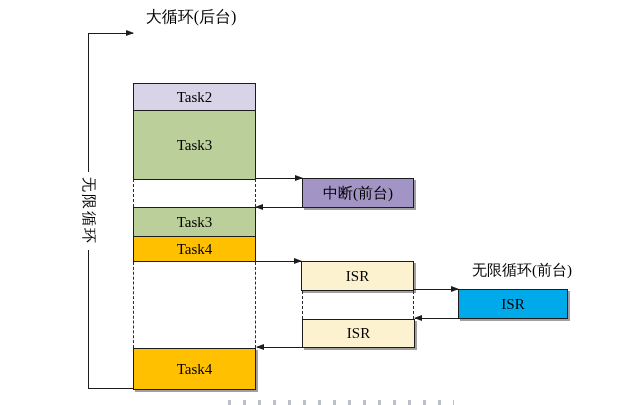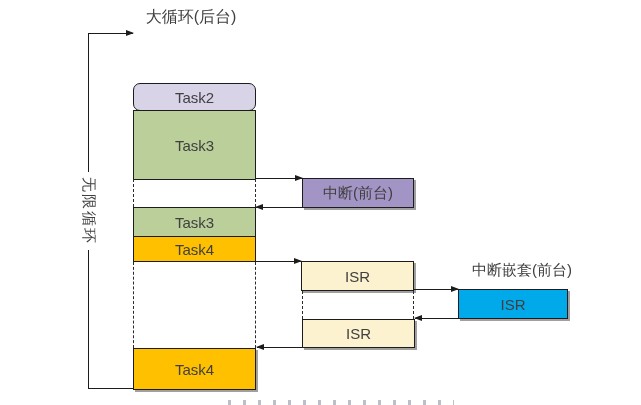"大循环(后台)" #stage { color: #404040 -> #000000; font-family: Liberation Sans, sans-serif -> Liberation Serif, serif }
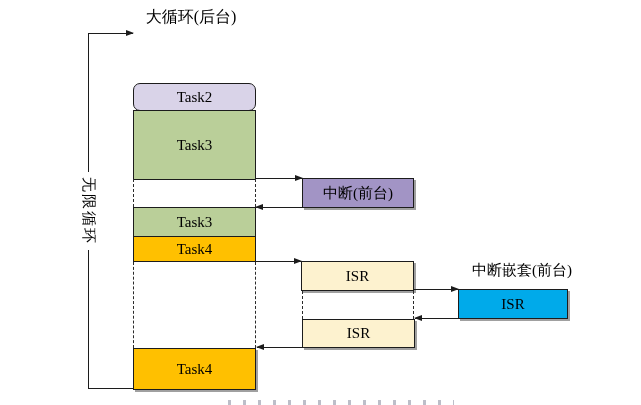"Task2" #b-task2 { border-radius: 7px -> none }
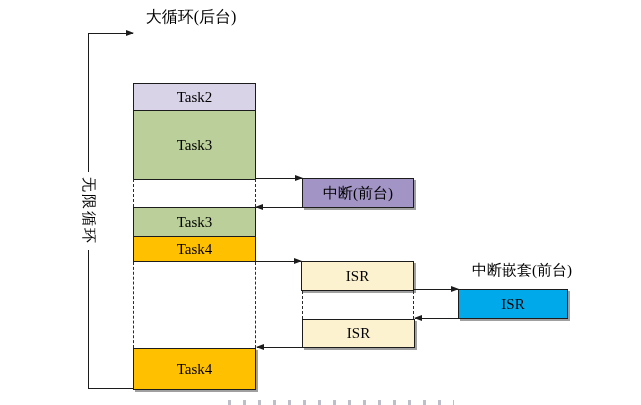"中断嵌套(前台)" div.txt { text: 中断嵌套 -> 无限循环 }
